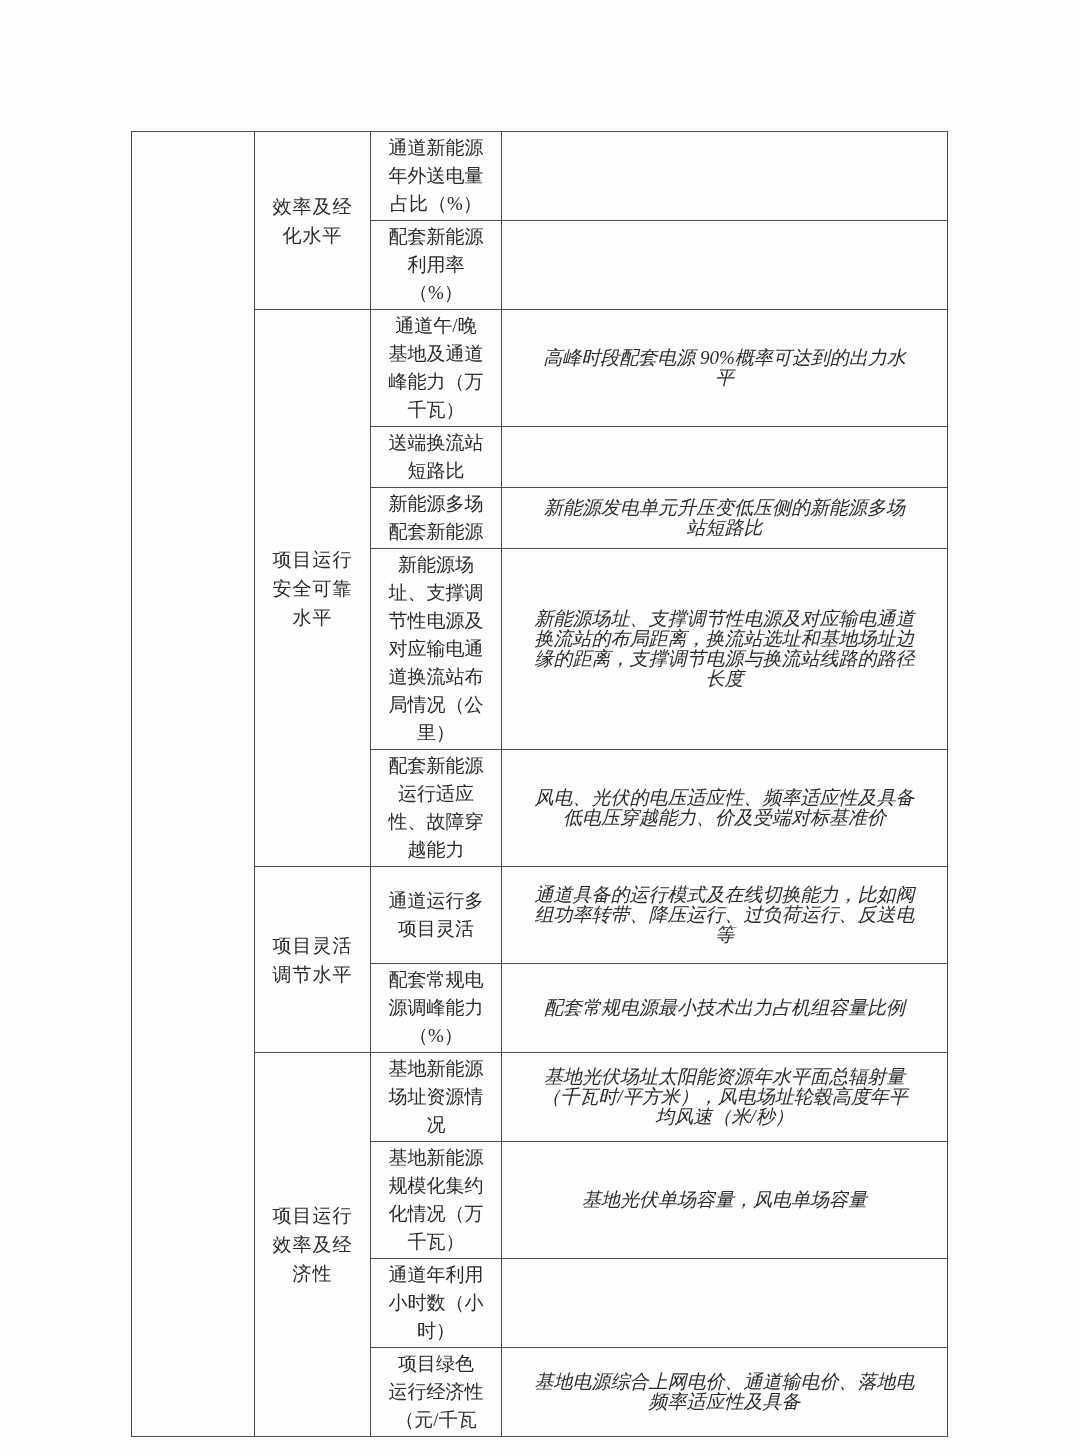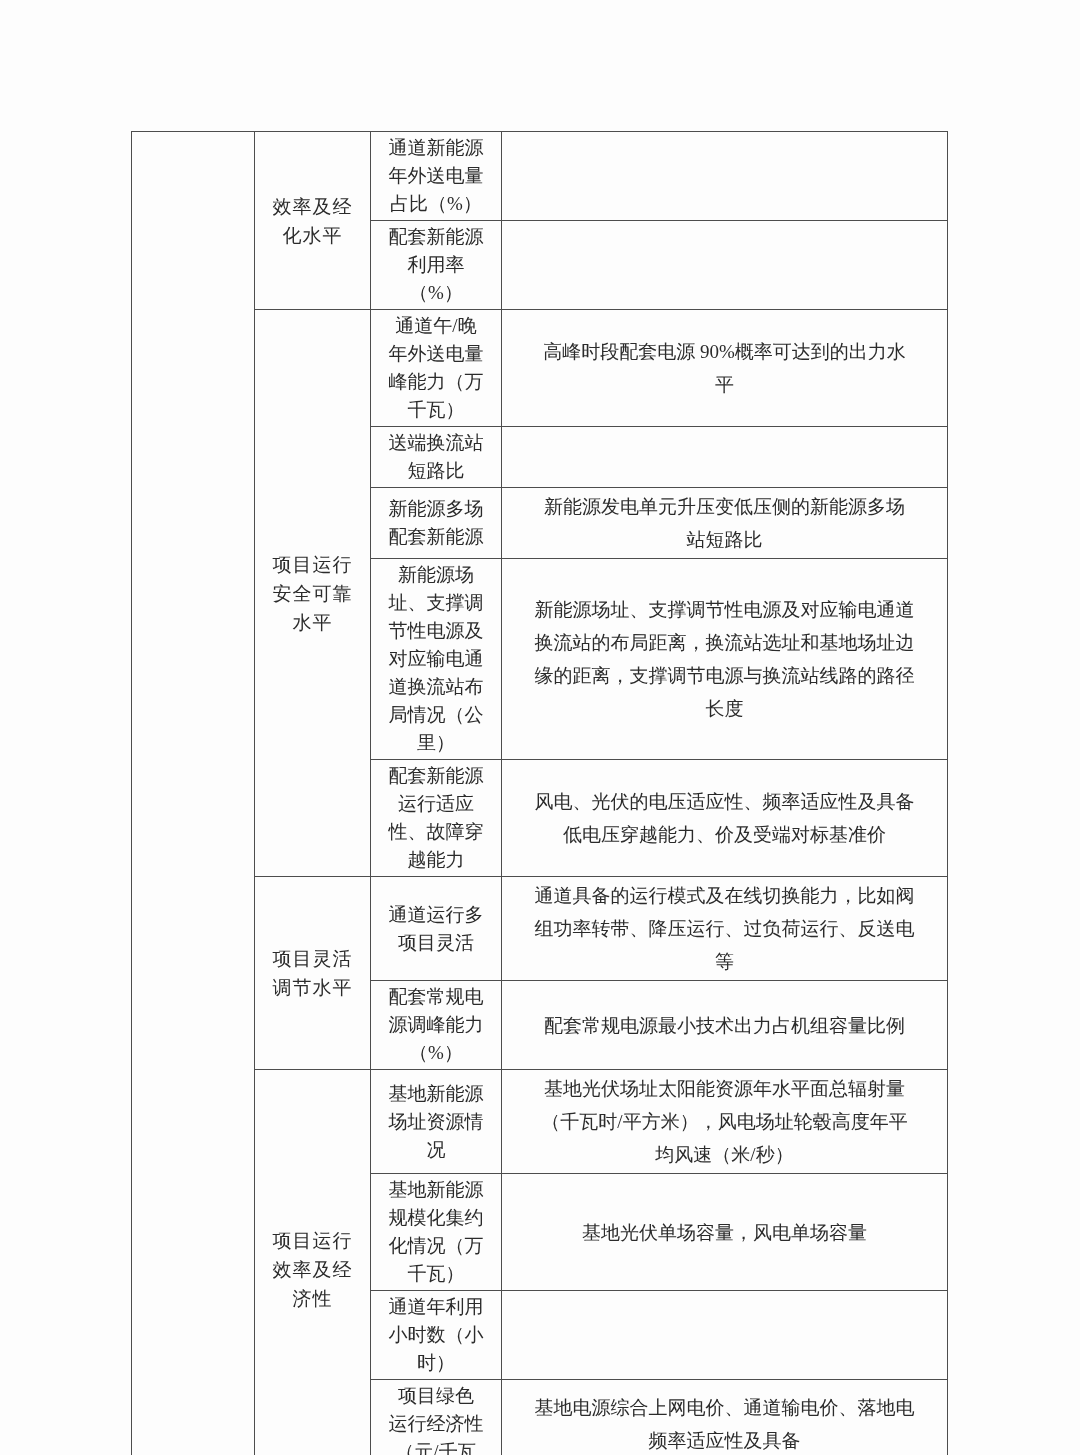"通道午/晚" td.indicator { text: 年外送电量 -> 基地及通道 }
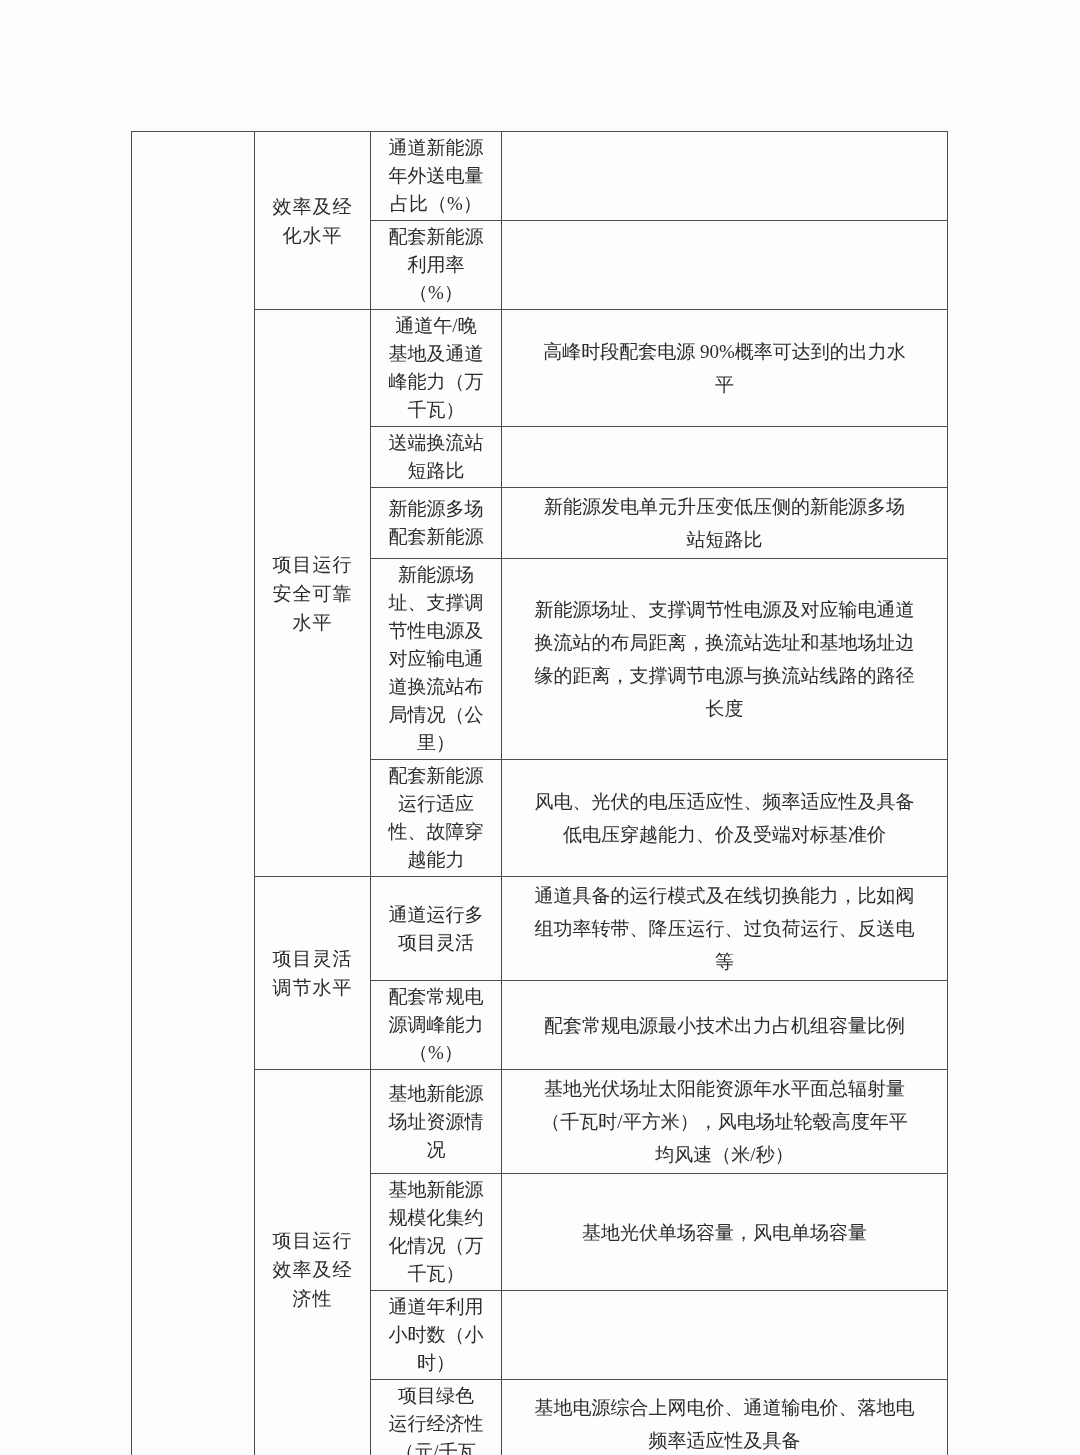"高峰时段配套电源 90%概率可达到的出力水" td.desc { font-style: none -> italic; line-height: 33px -> 20px }
